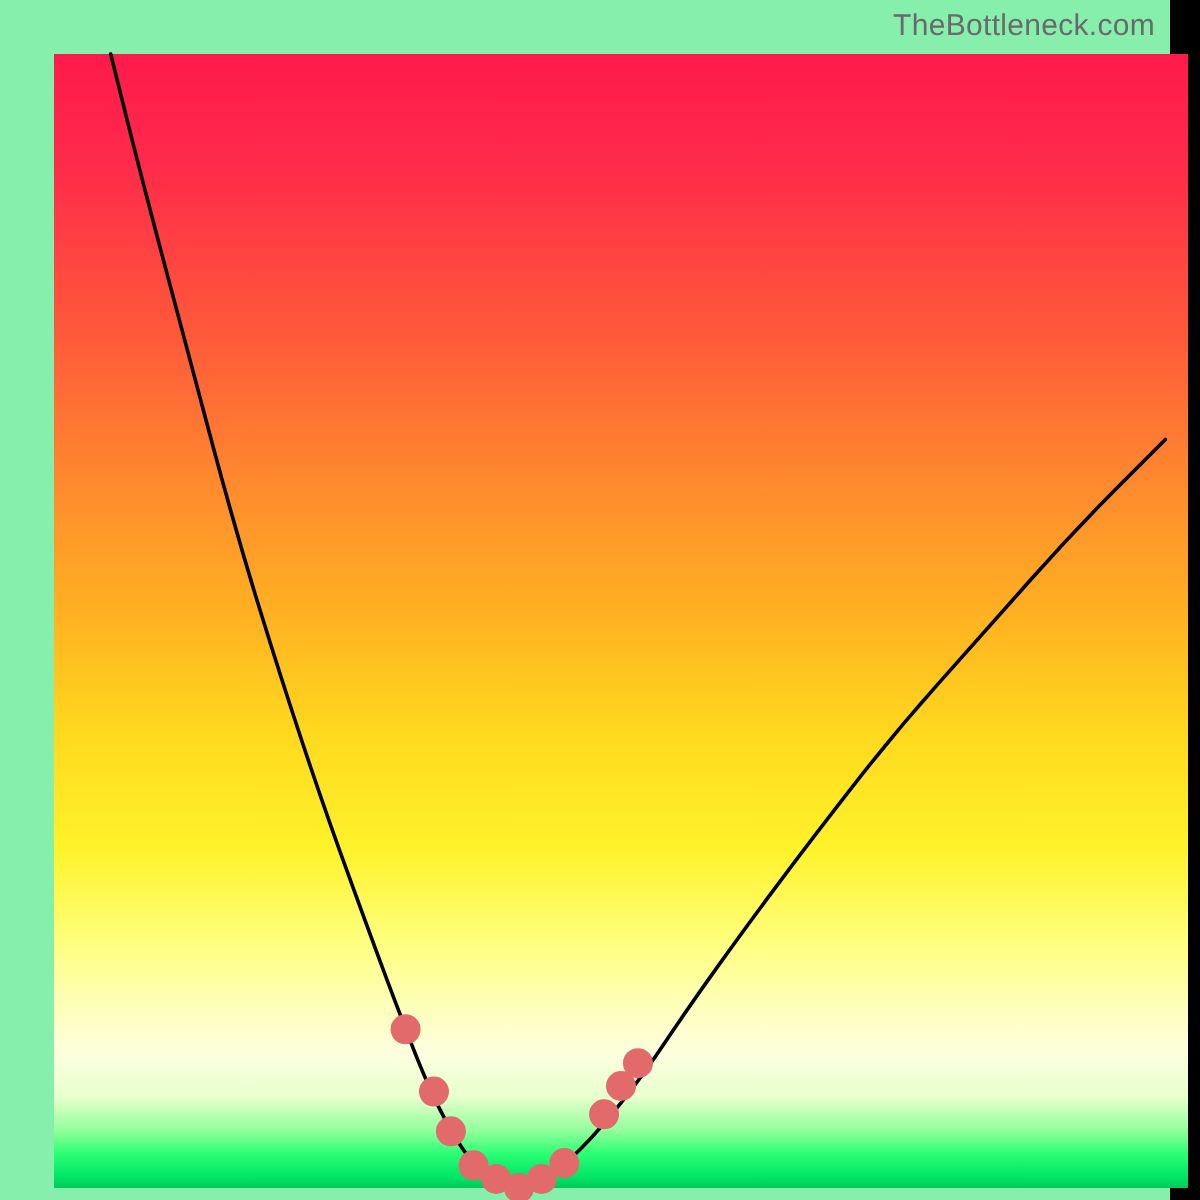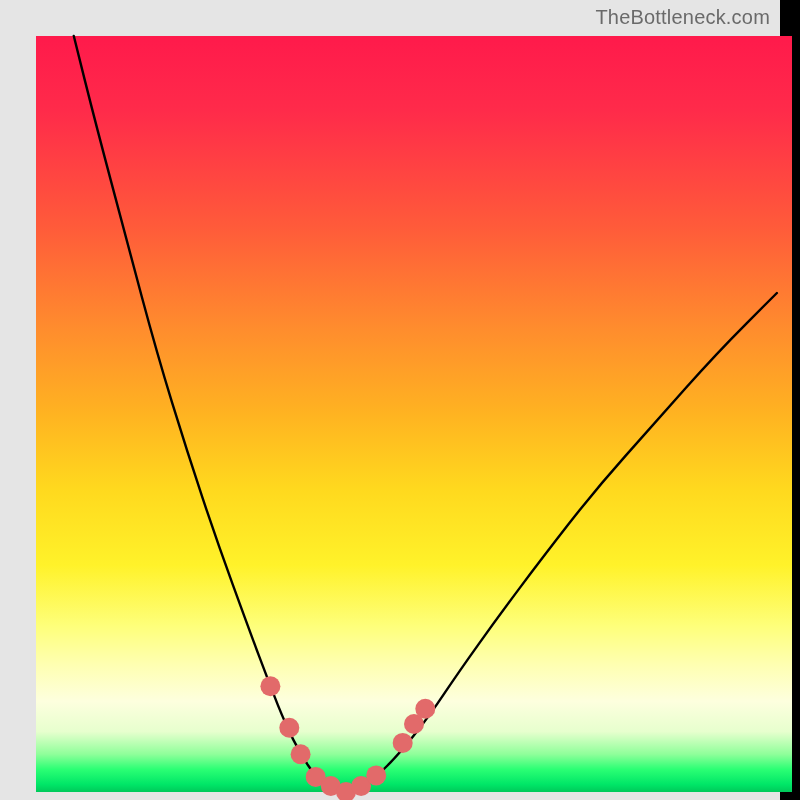"TheBottleneck.com" .frame { background: #e5e5e5 -> #86efac }
